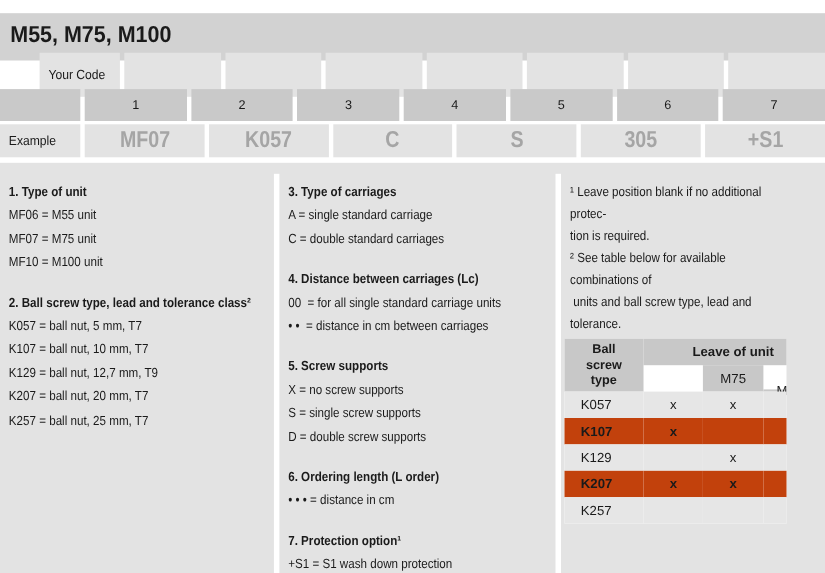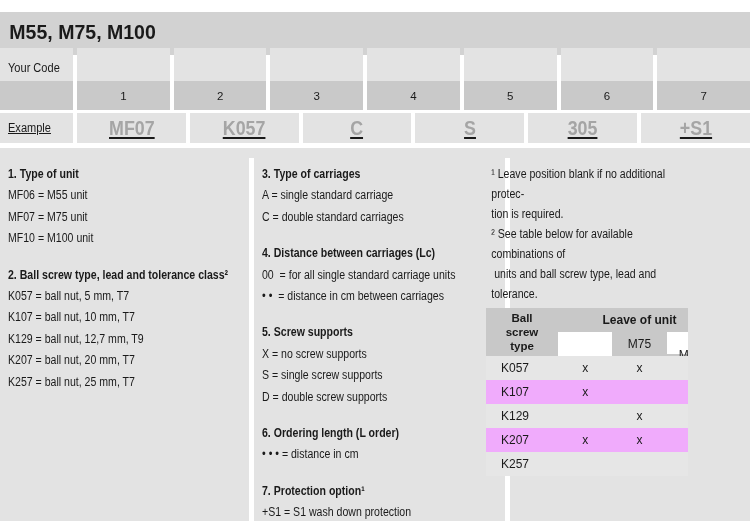"Your Code" .row-your { padding-left: none -> 36px }
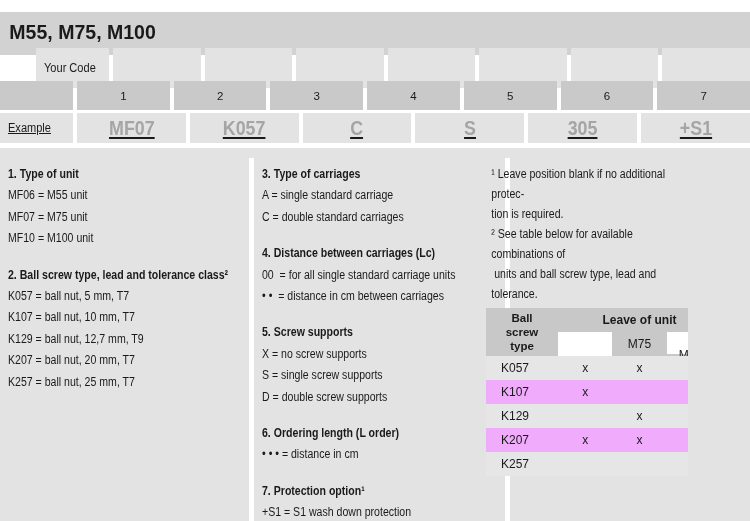"Example" .row-ex { text-decoration: underline -> none }
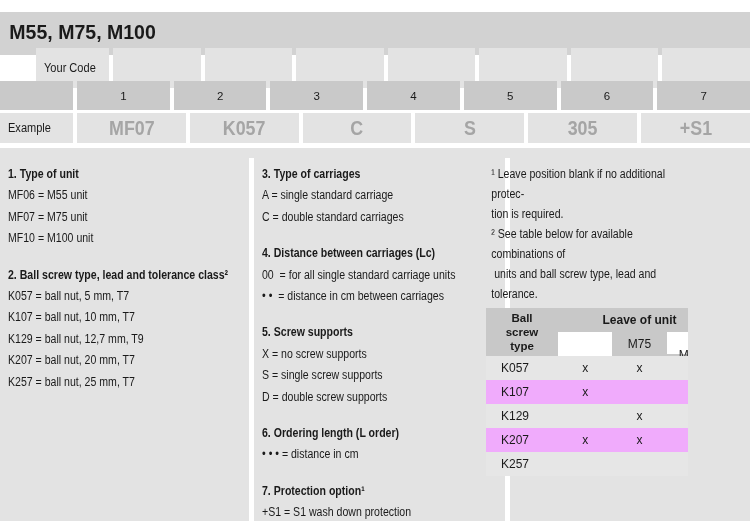"¹ Leave position blank if" div.col { left: 486px -> 513px }
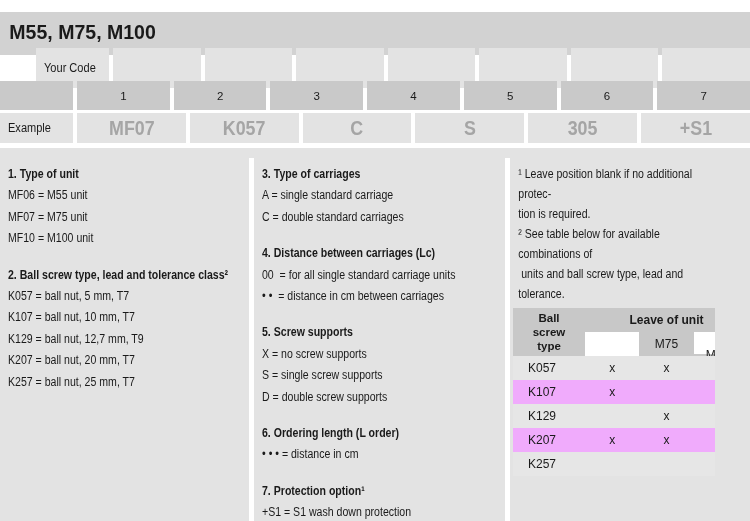"K107" .ct-dark { background: #f0abfc -> #c2410c; font-weight: none -> bold }
